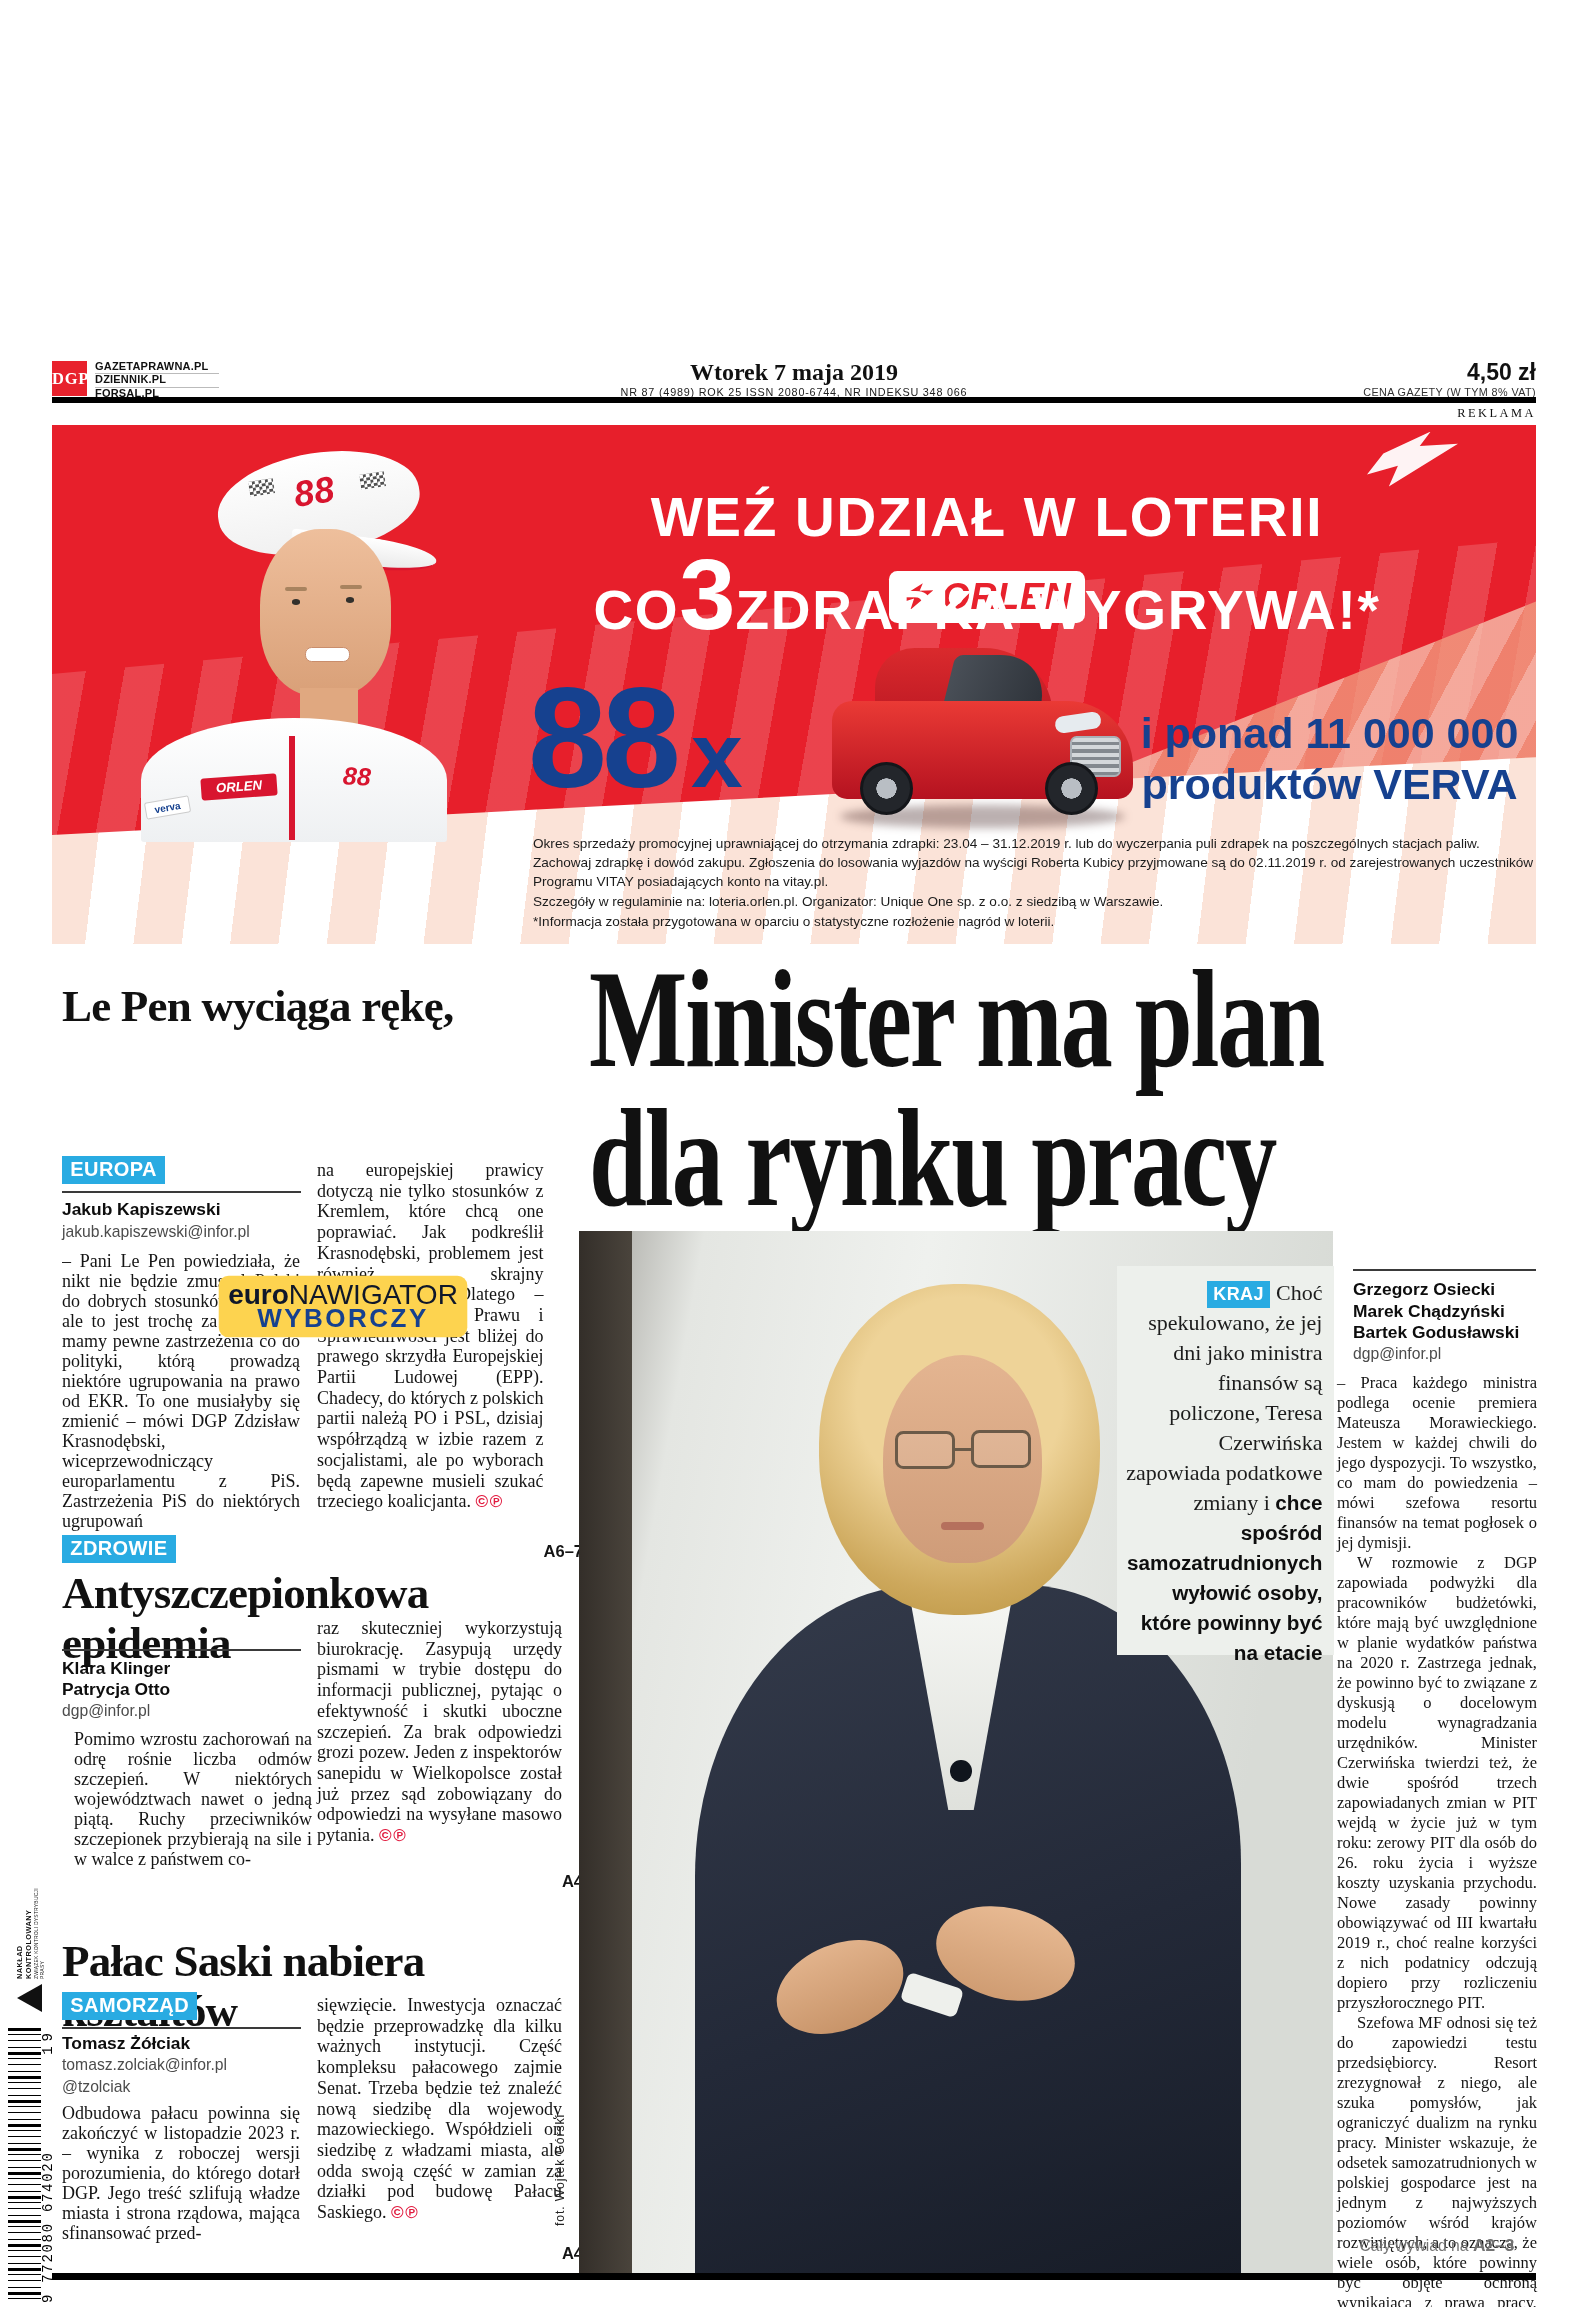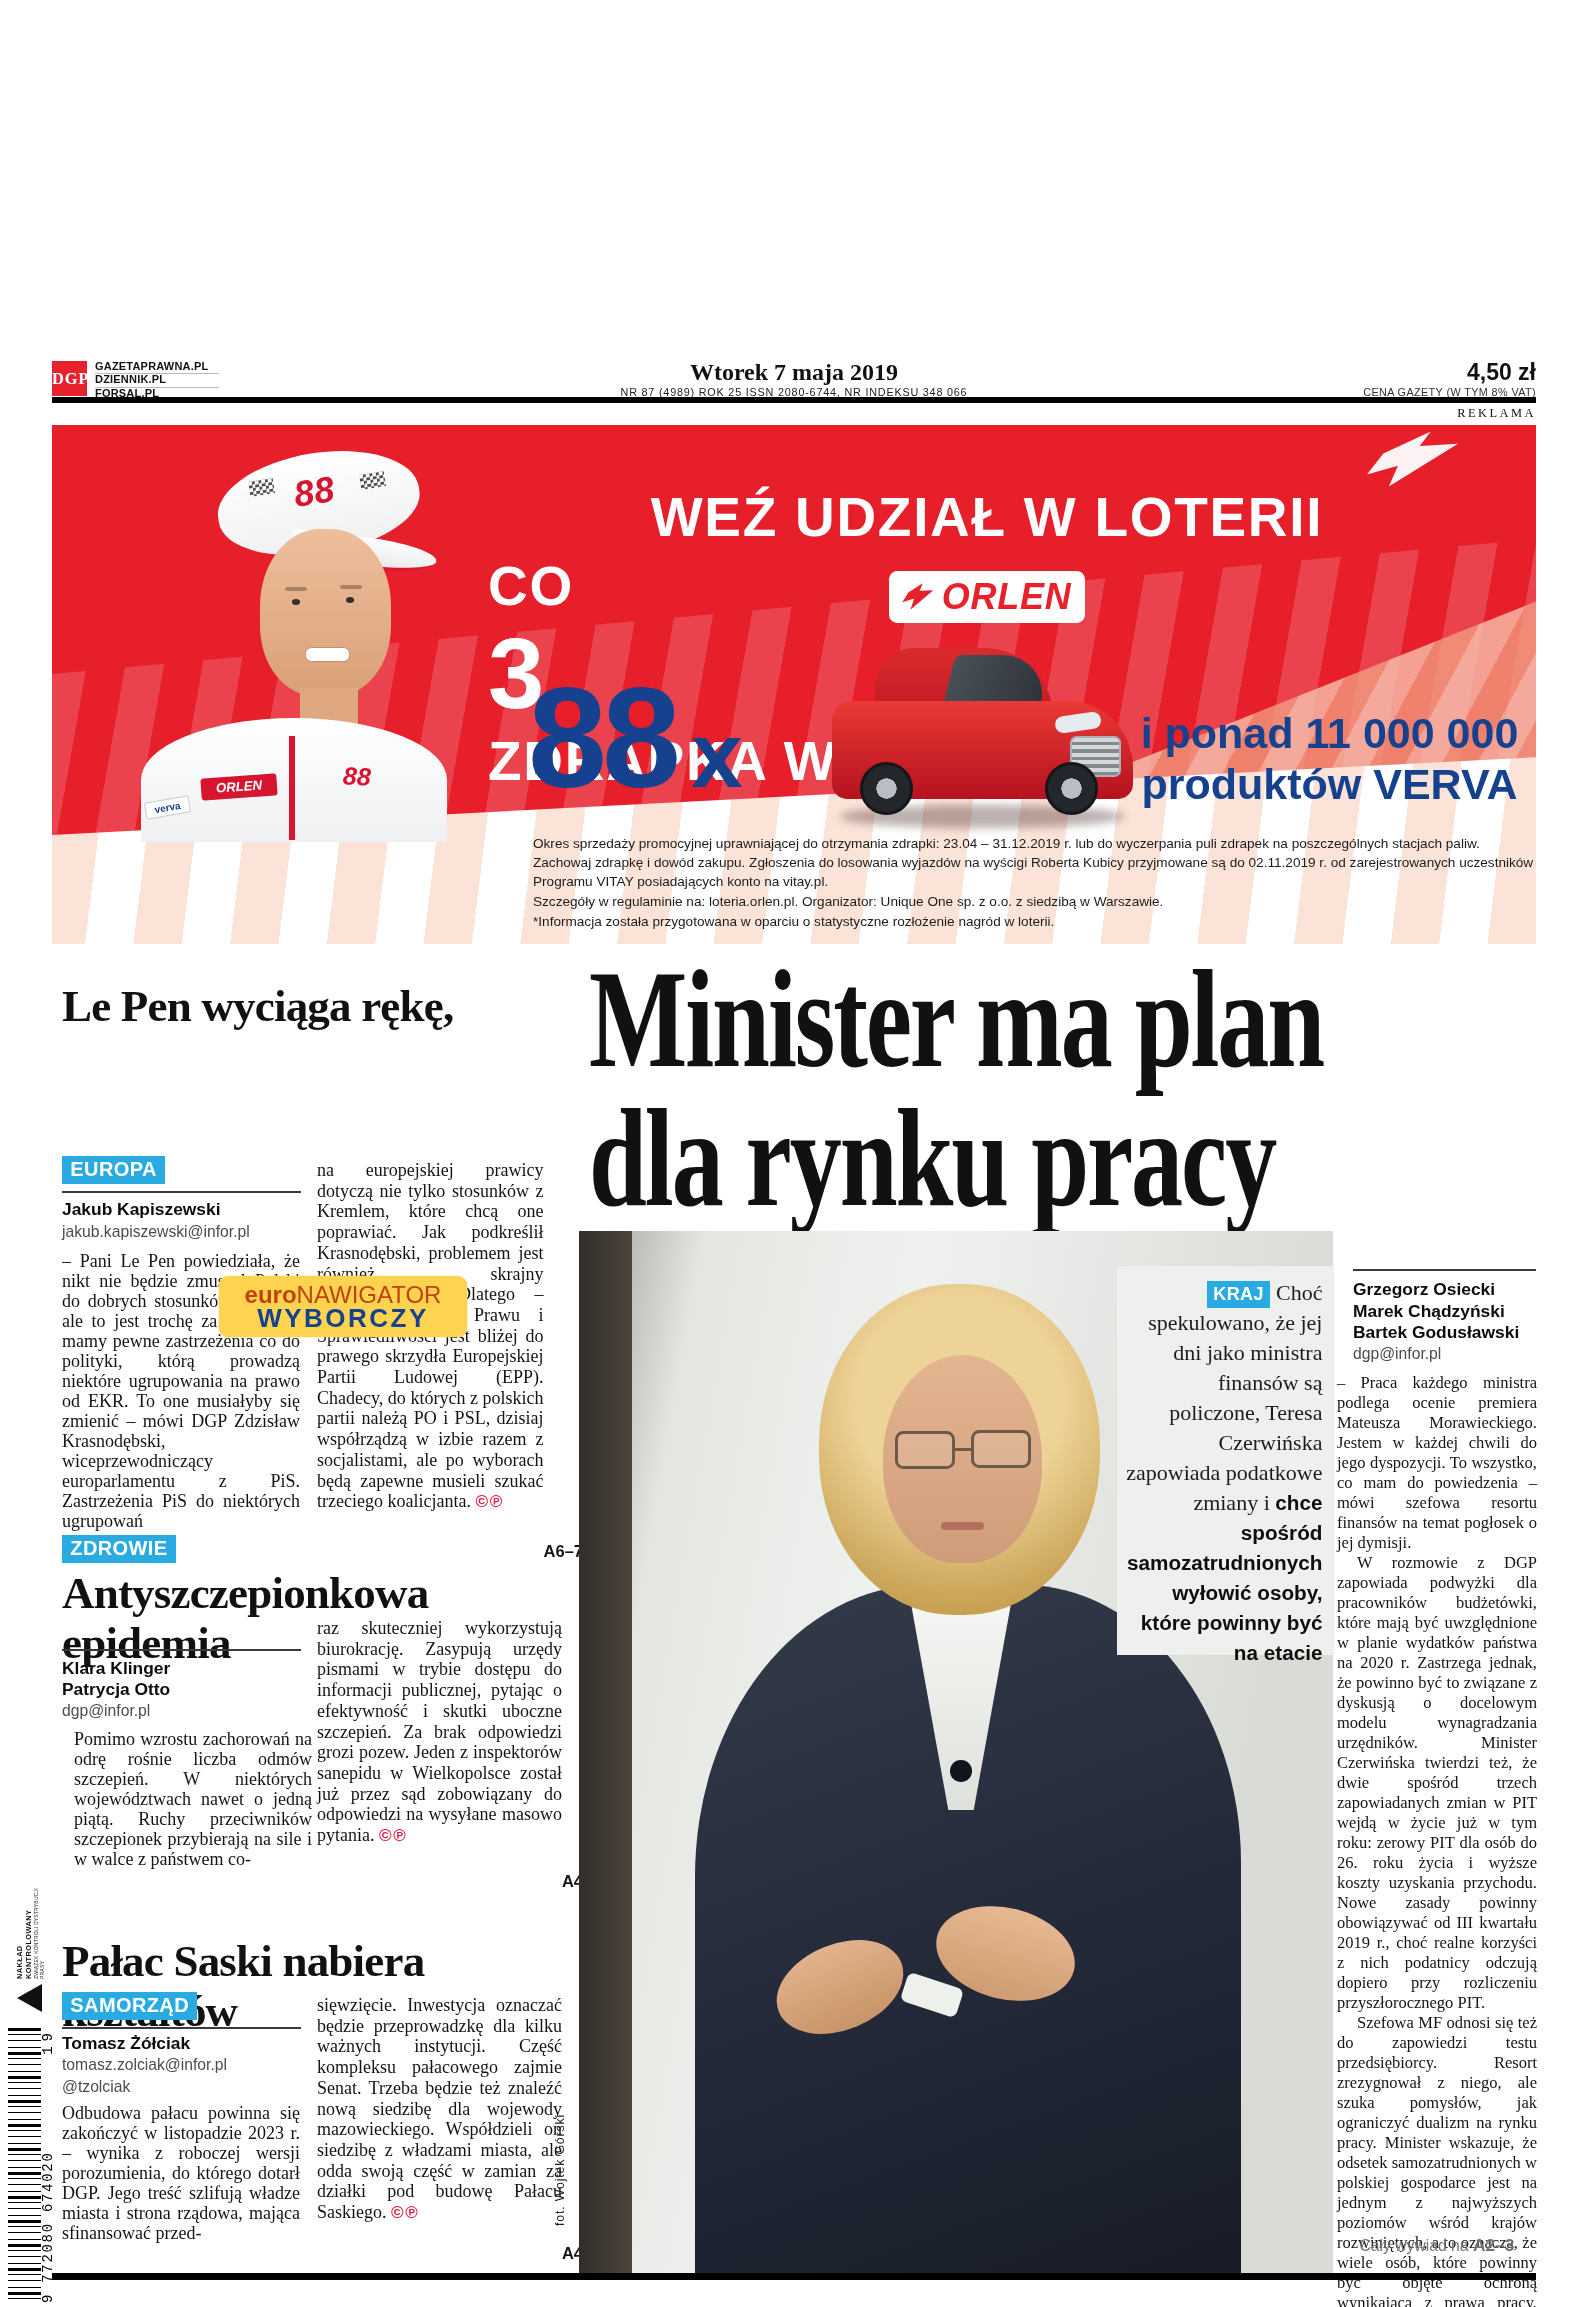"CO" .ad-h2 { flex-direction: column -> none; gap: 15px -> none; left: 436px -> 414px }
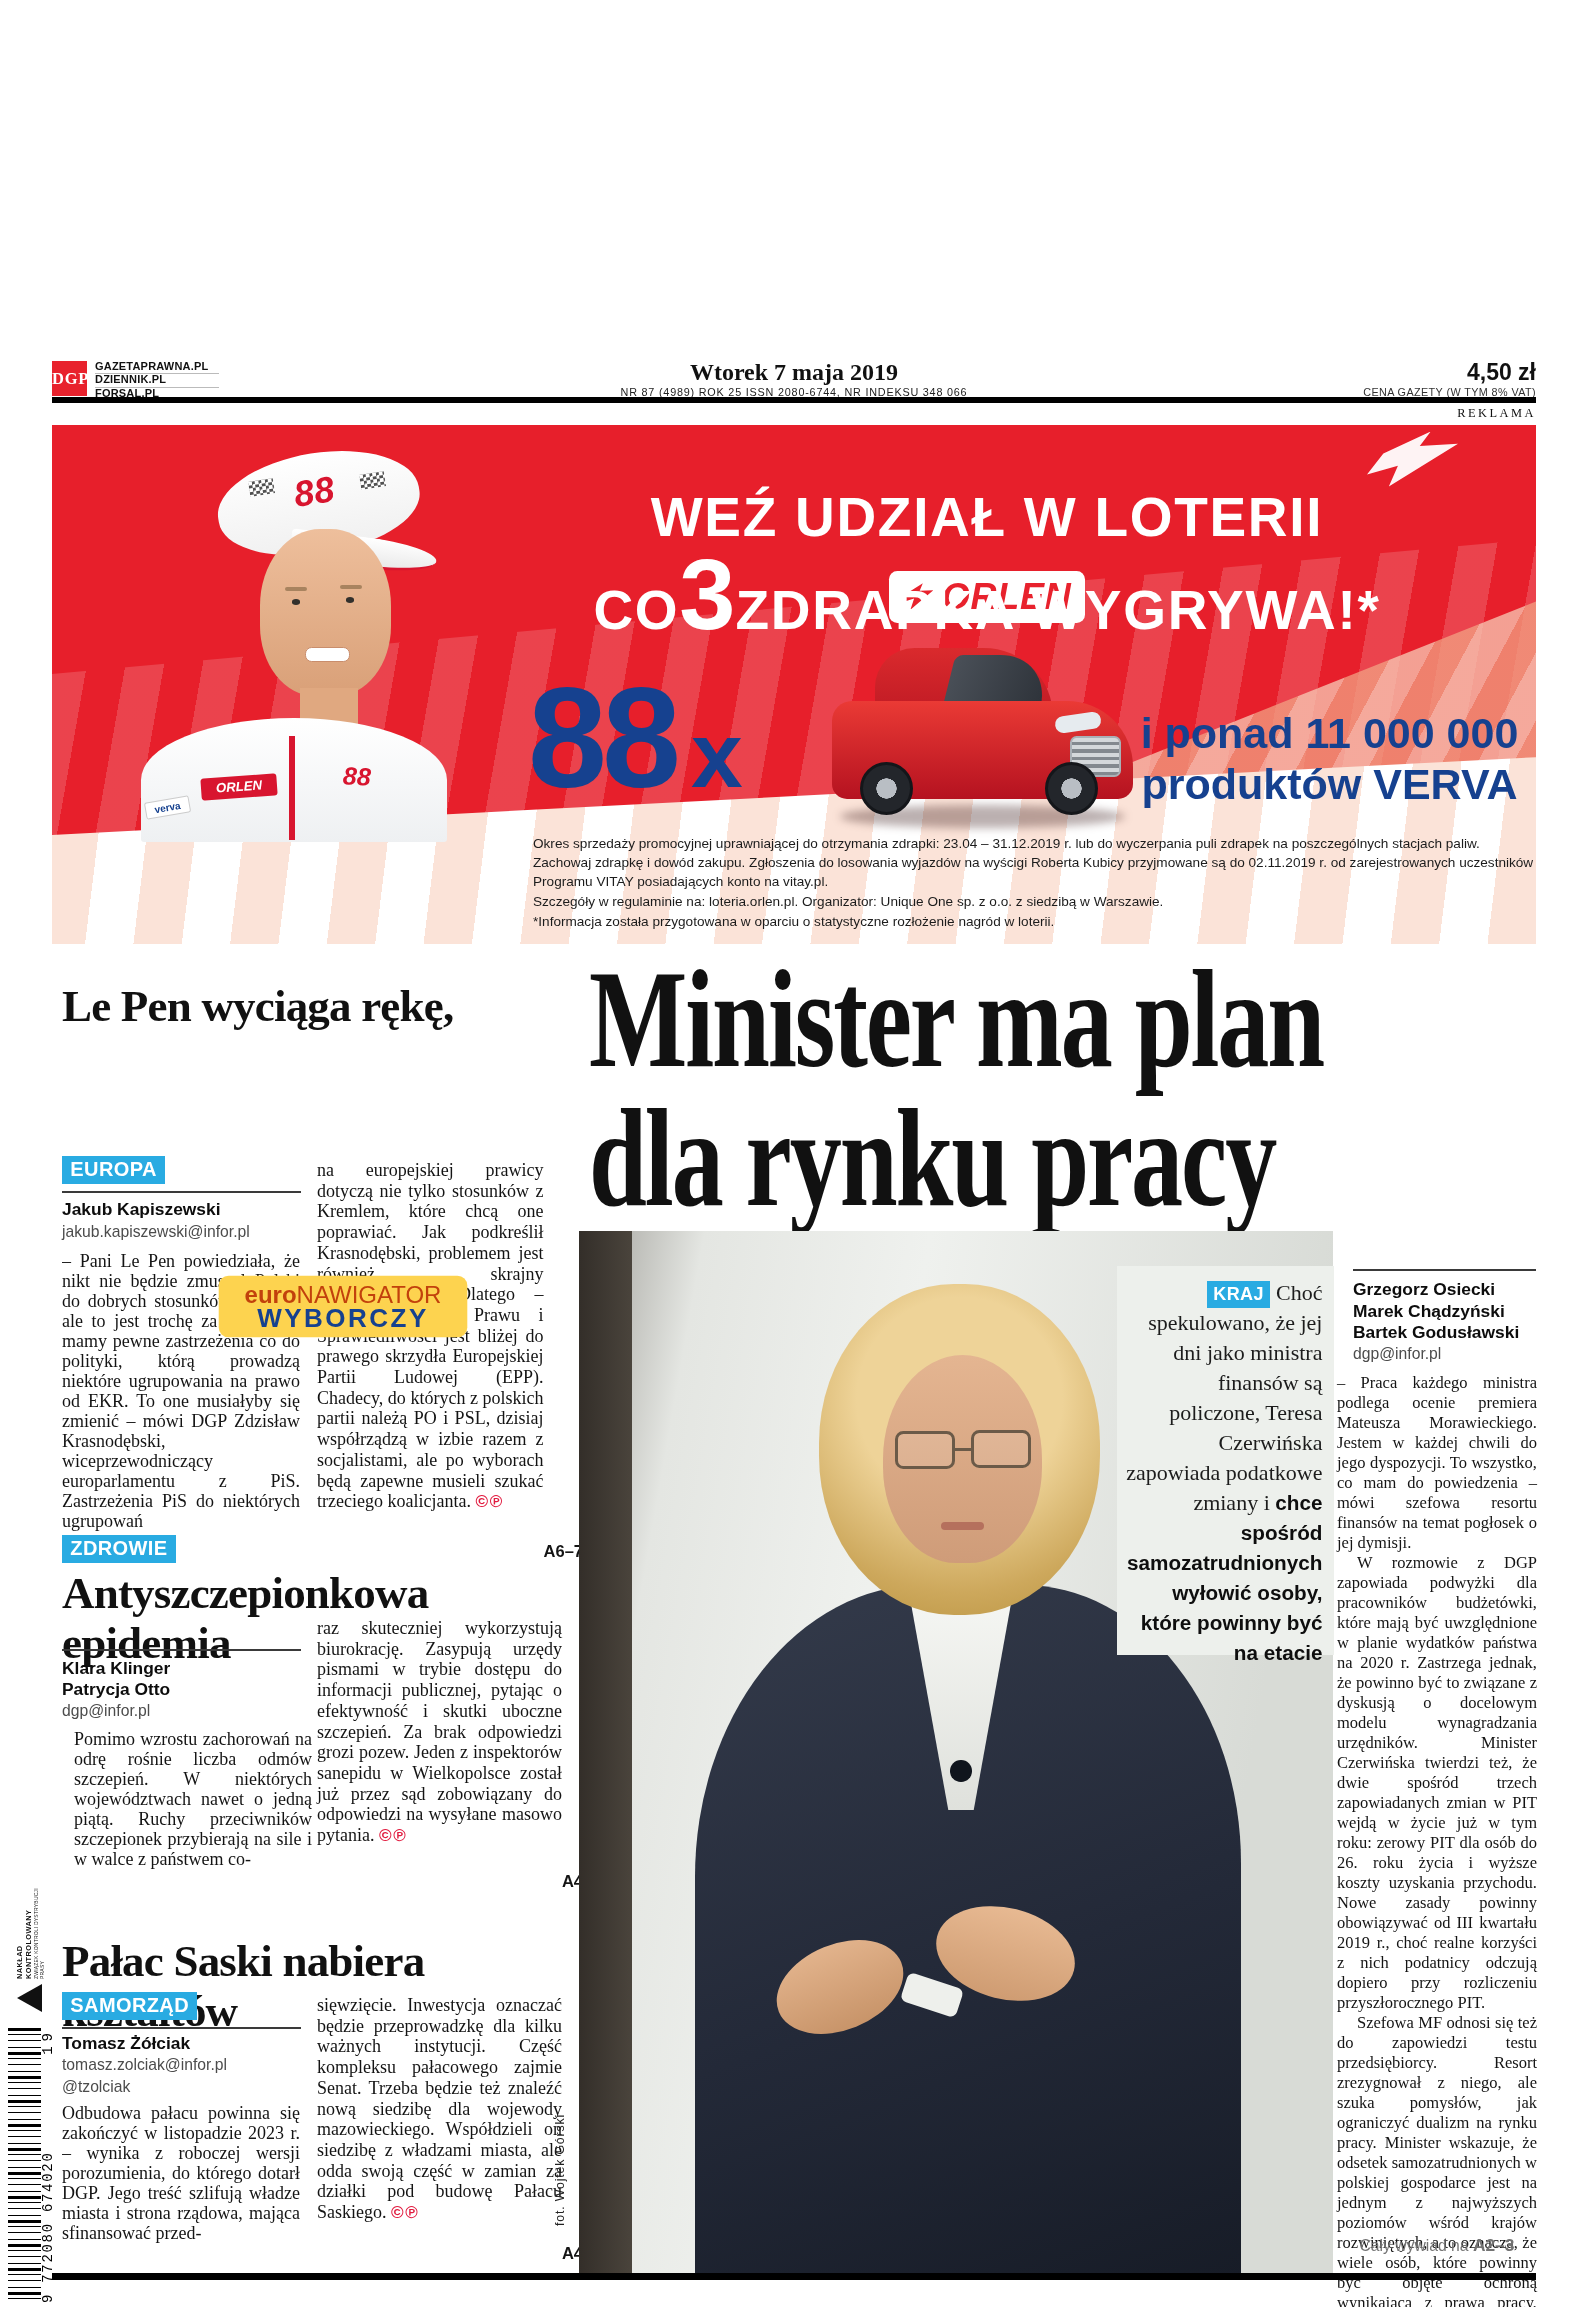"euroNAWIGATOR" .badge .l1 { color: #c2410c -> #0f172a; font-size: 24px -> 28px }
